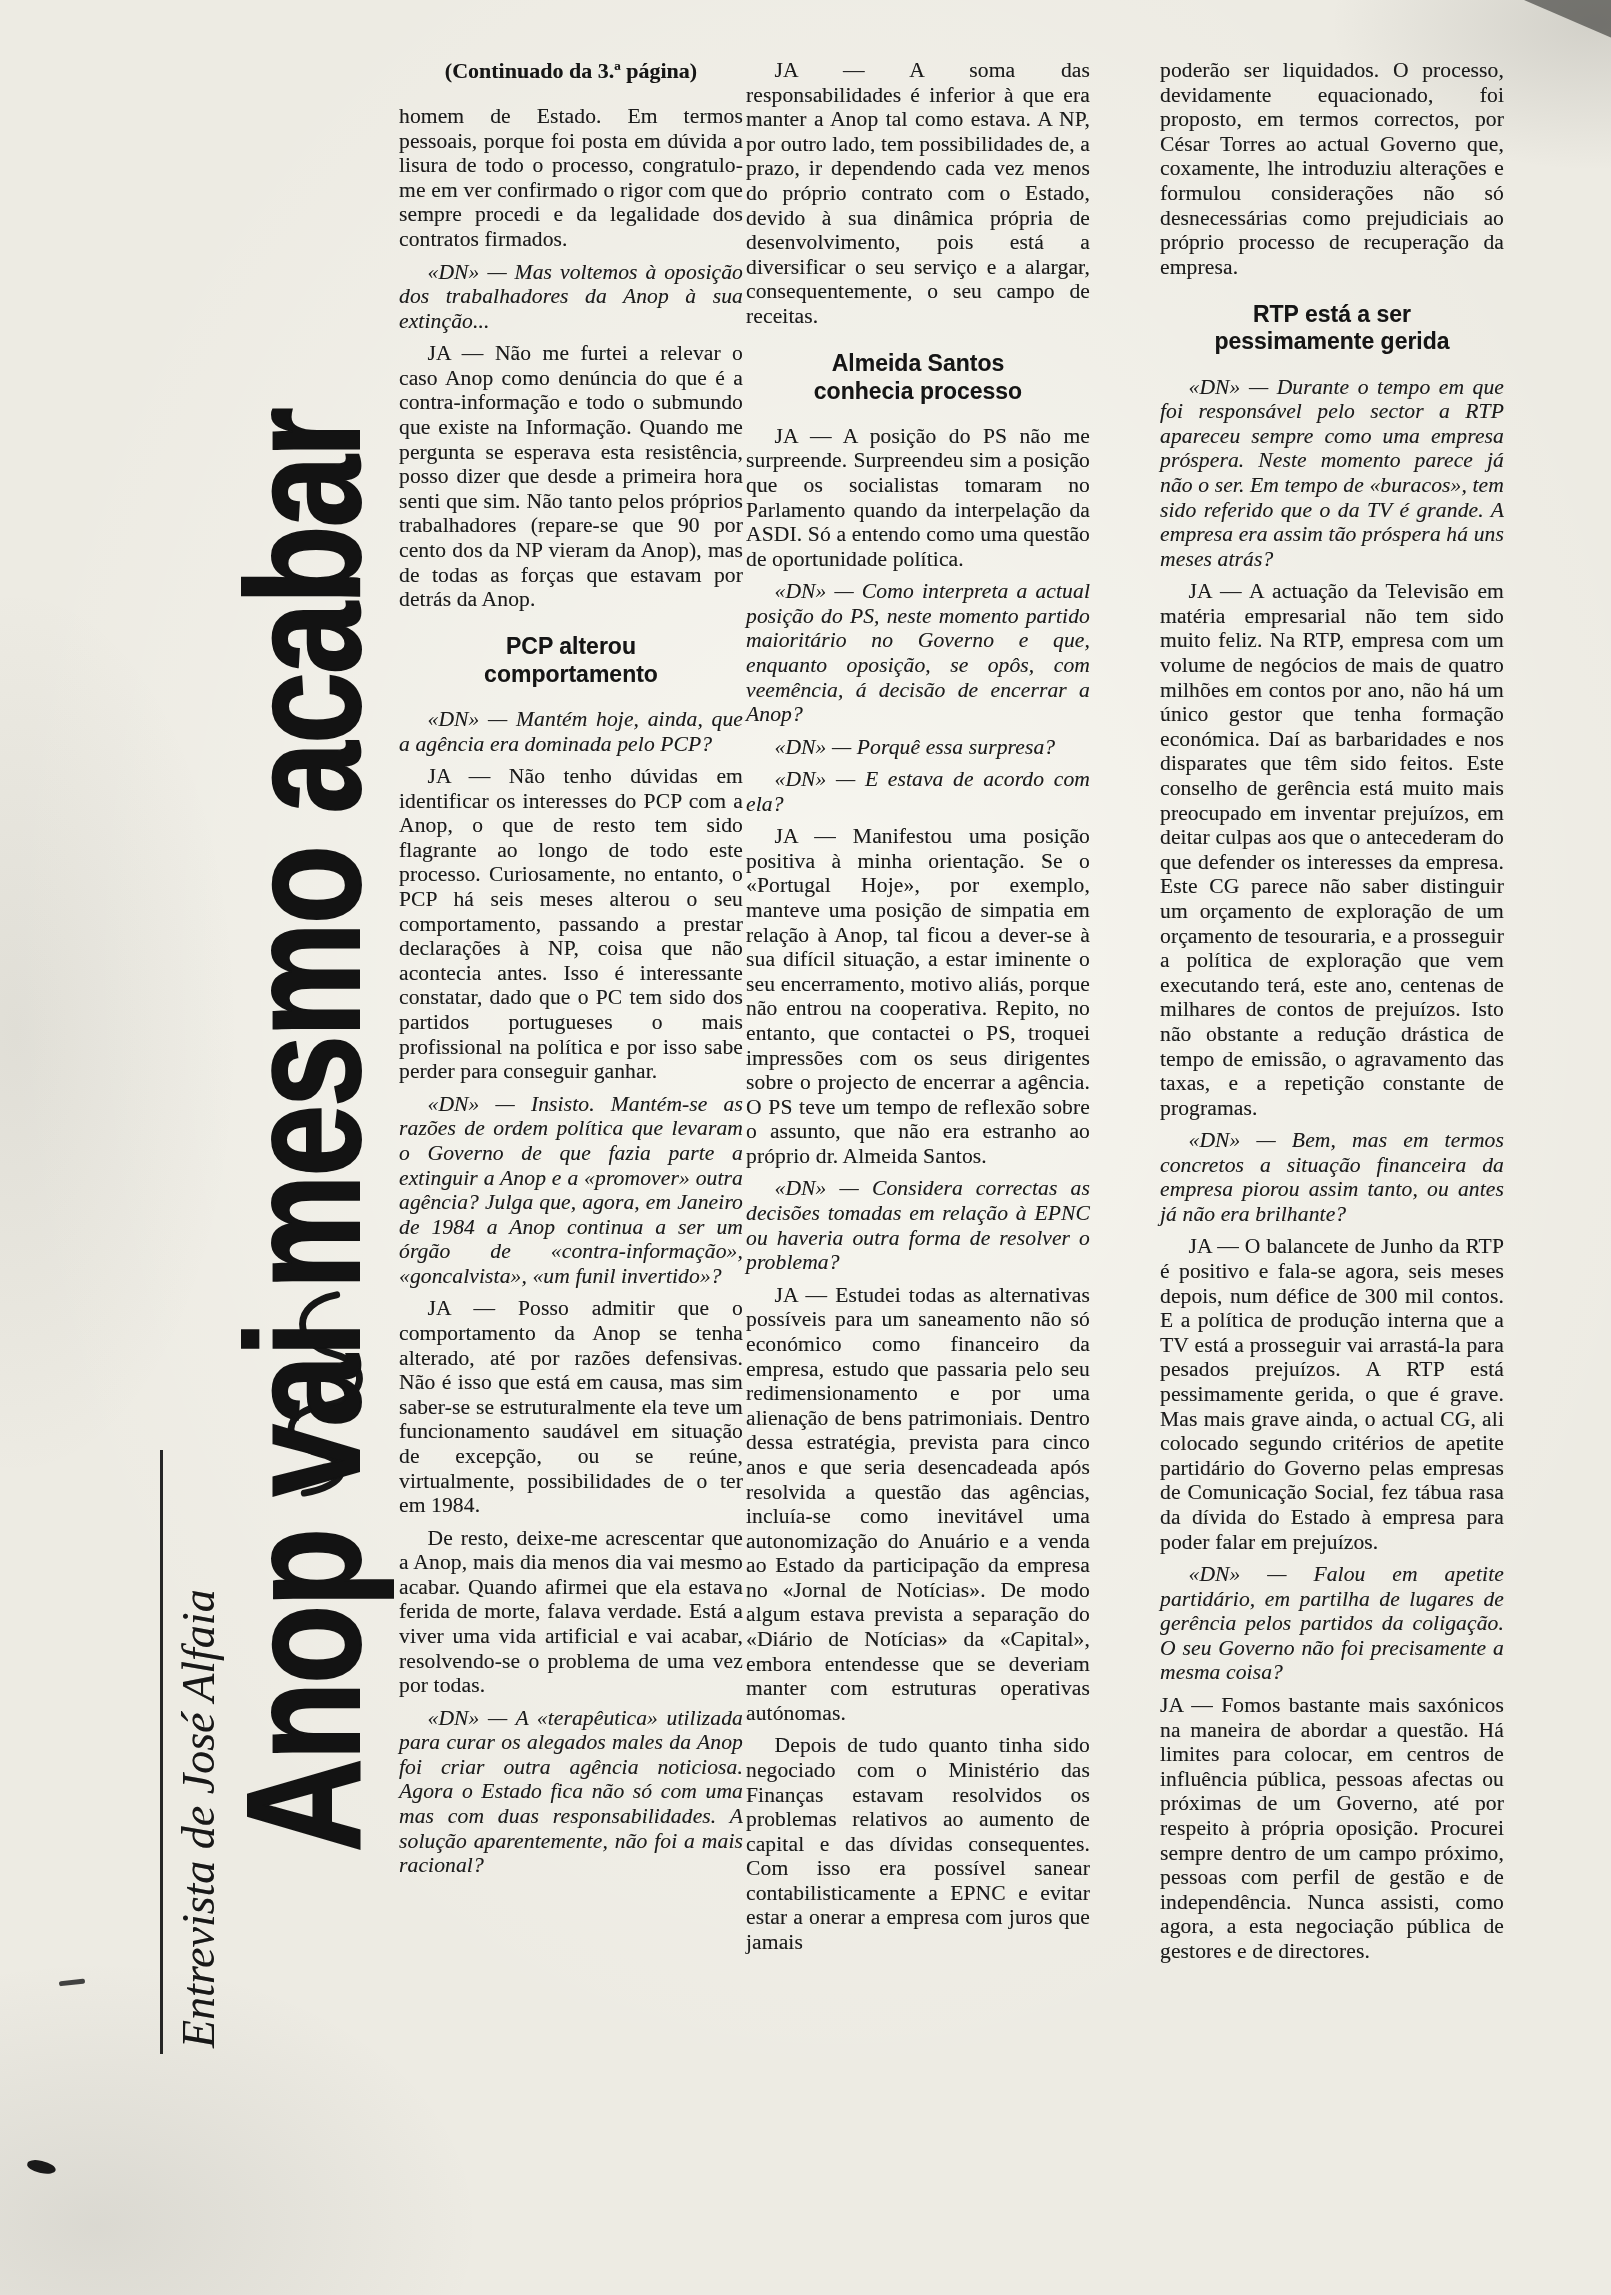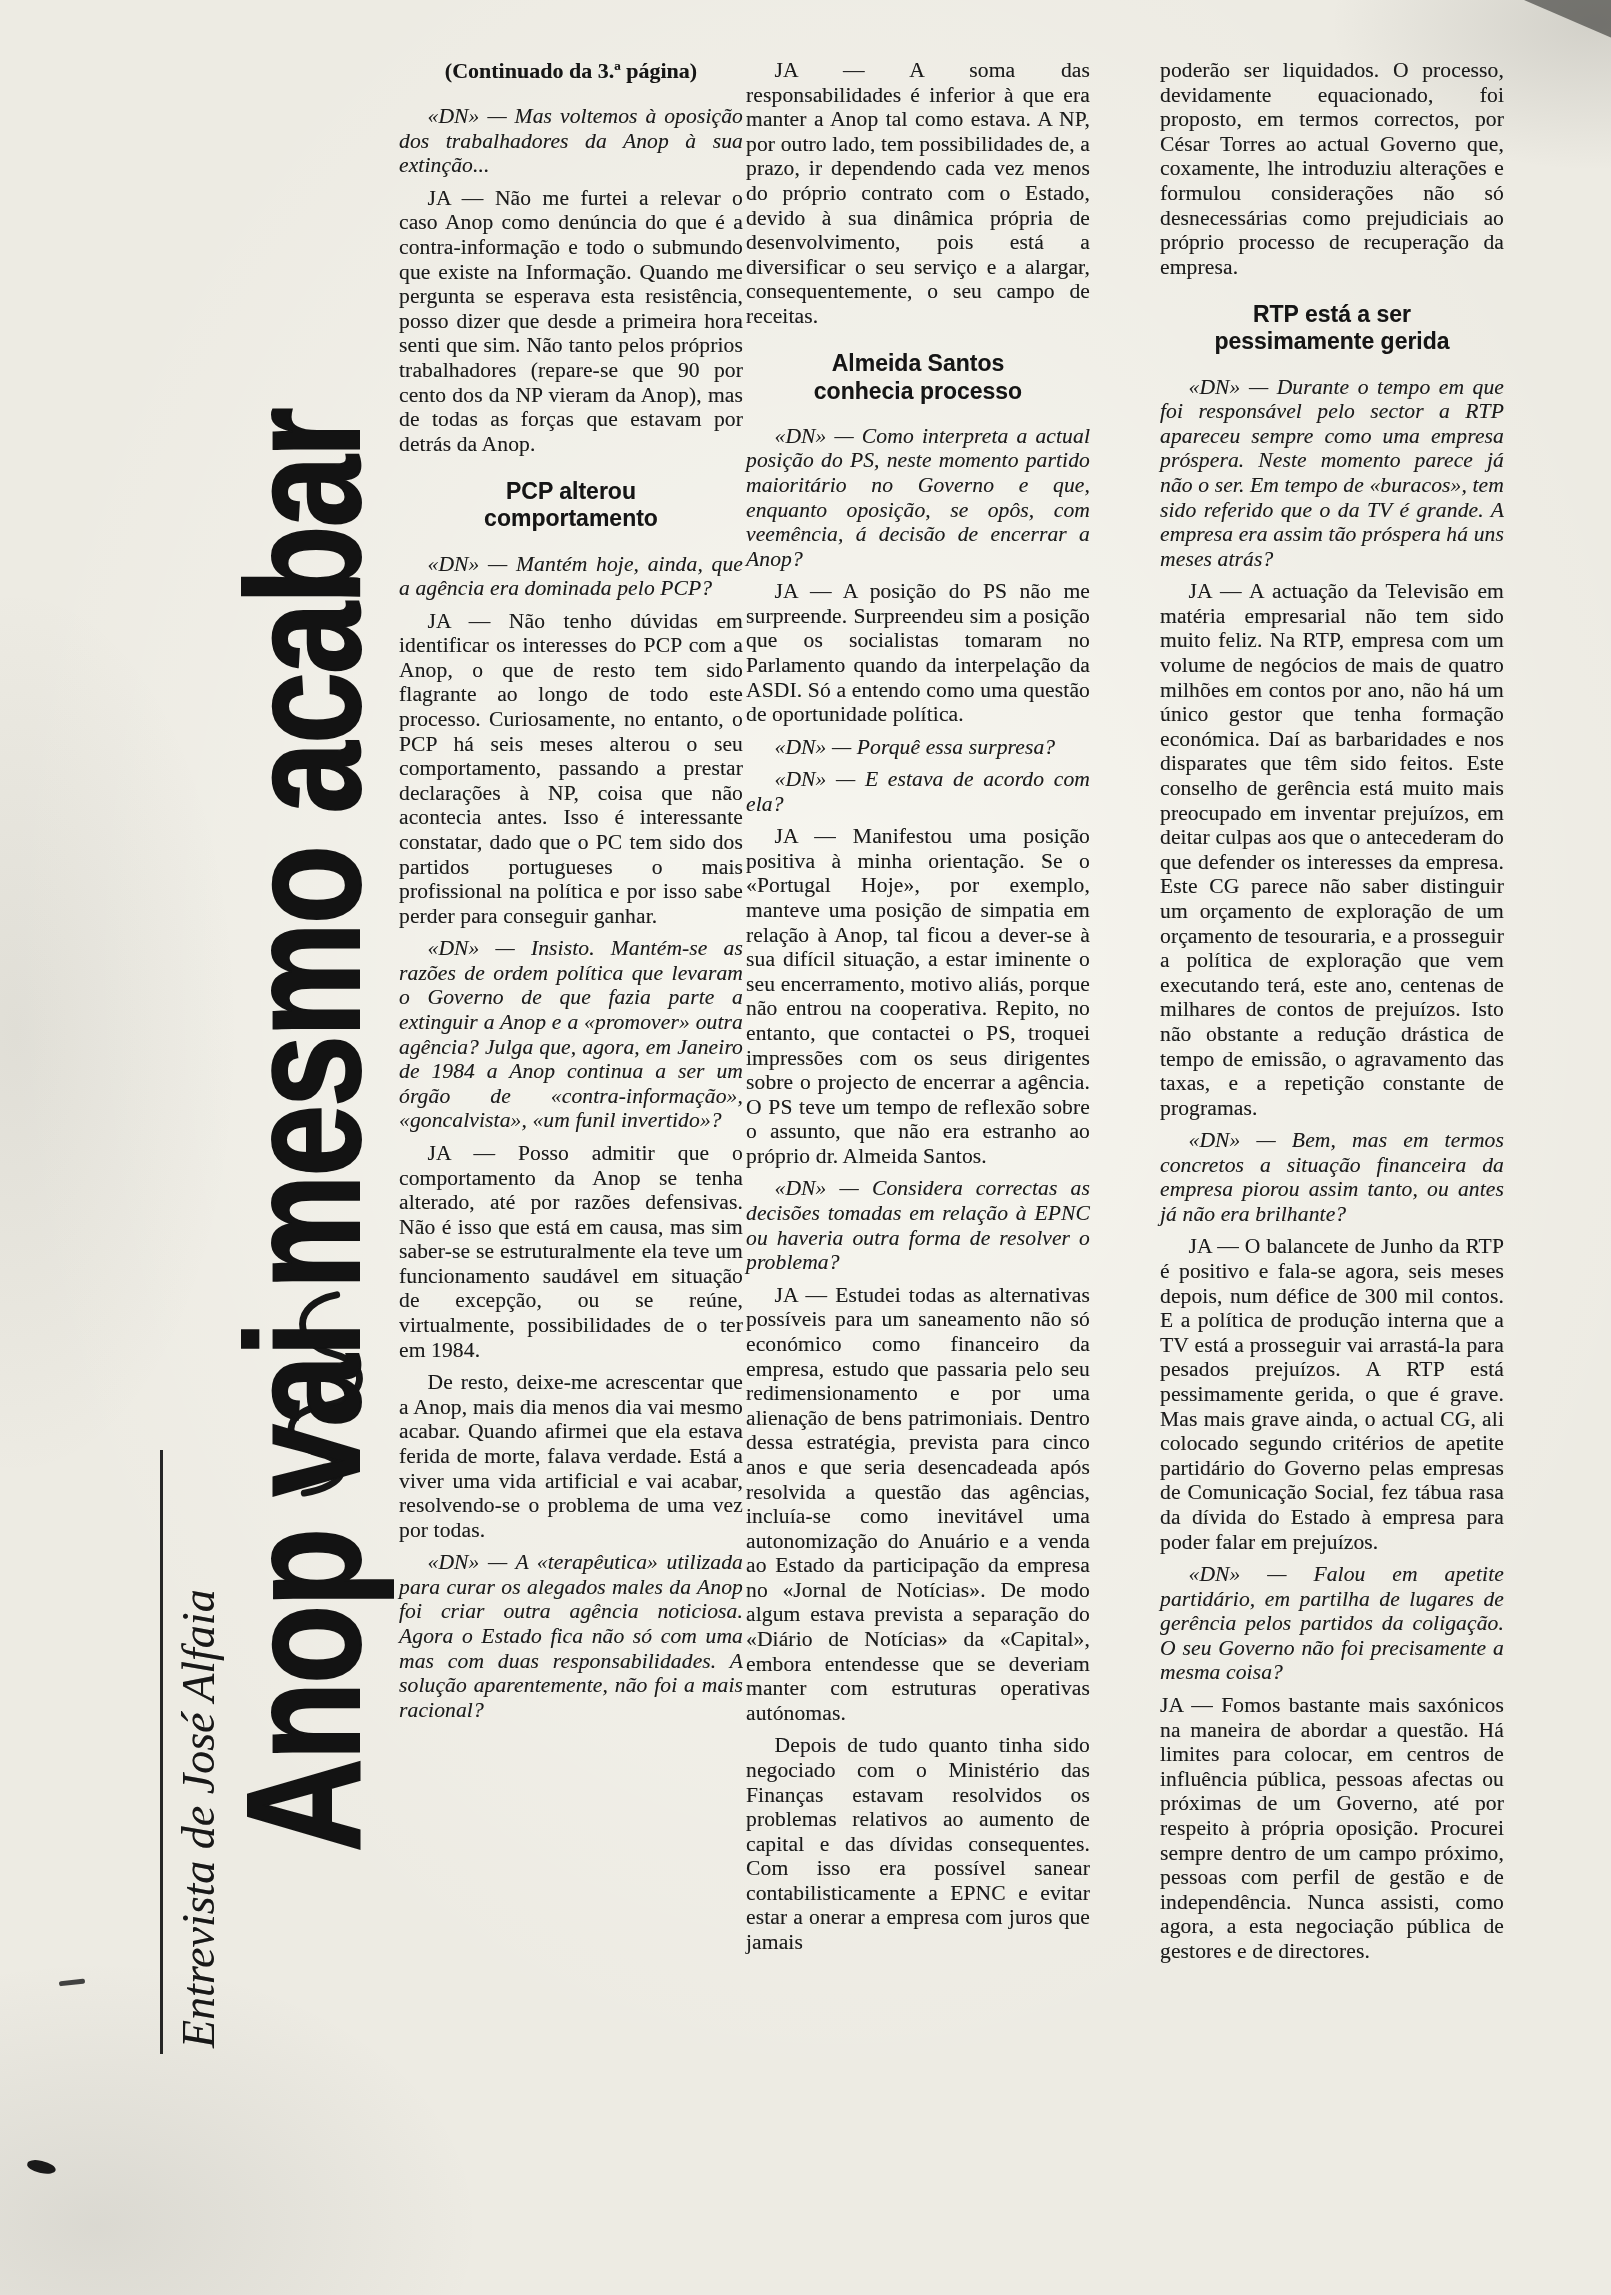"homem de Estado. Em termos" p.para { html: none -> <p>homem de Estado. Em termos pessoais, porque foi posta em dúvida a lisura de todo o processo, congratulo-me em ver confirmado o rigor com que sempre procedi e da legalidade dos contratos firmados.</p> }
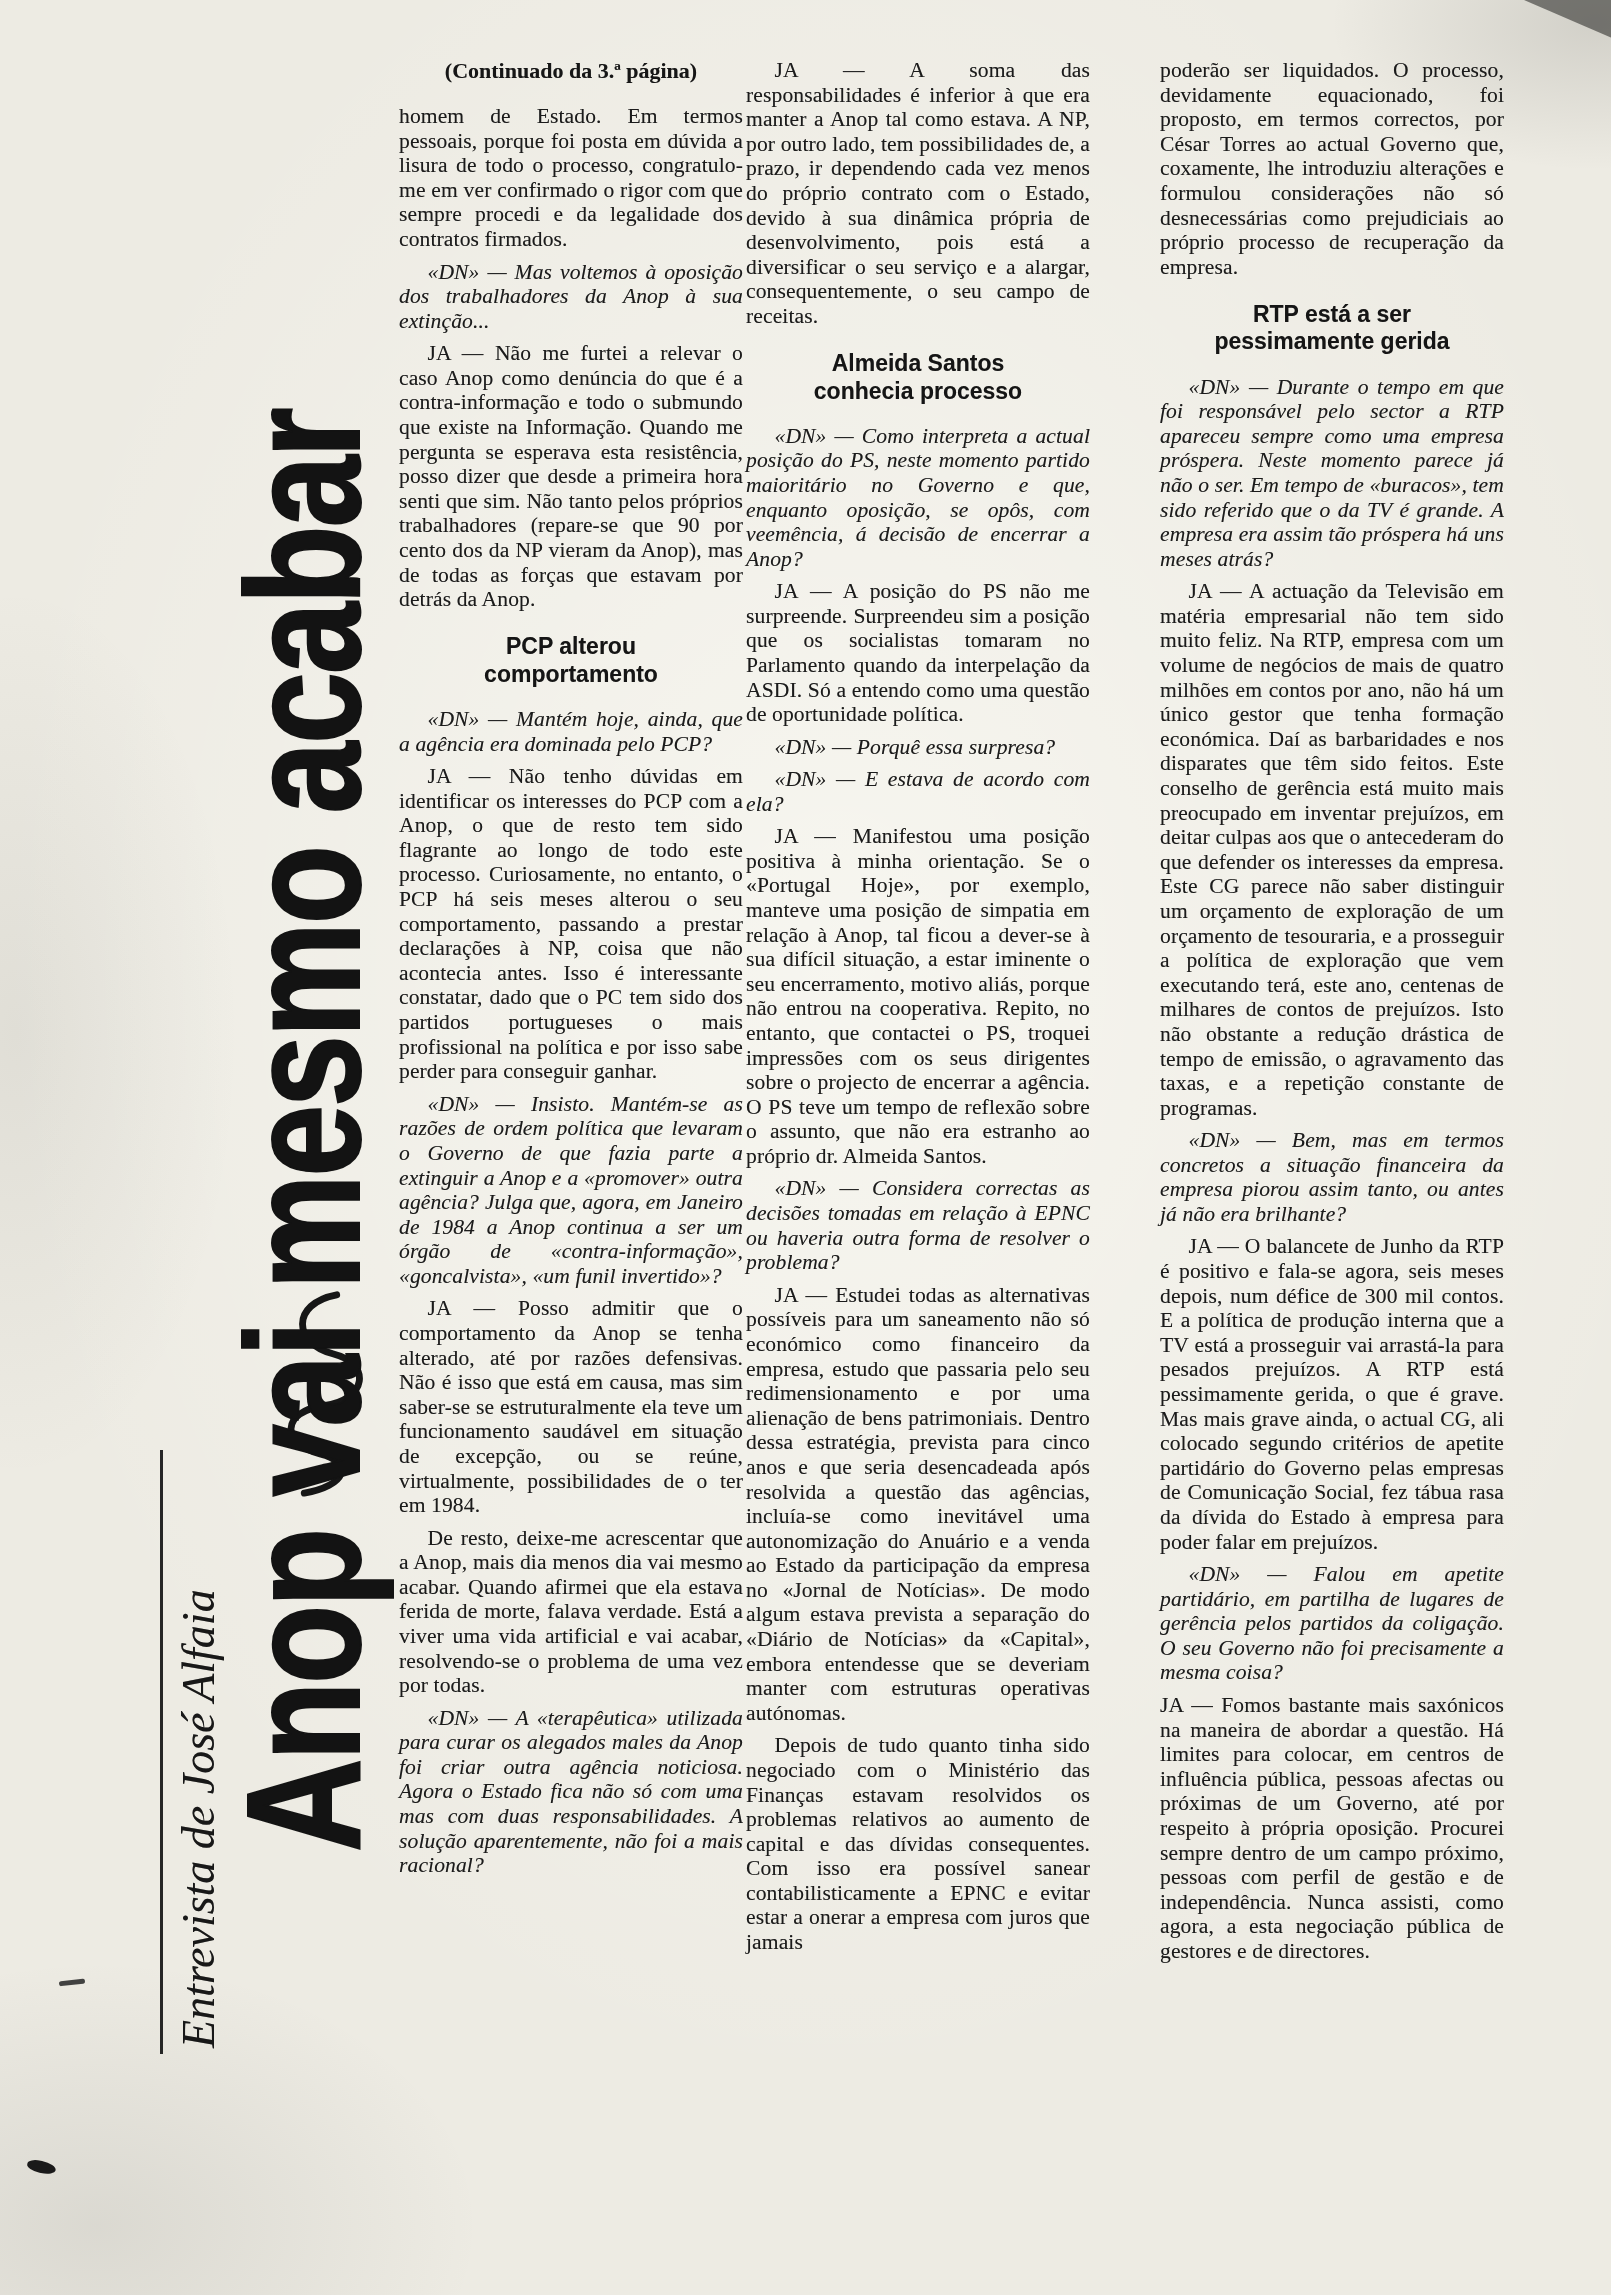"«DN» — Como interpreta a" p.para { order: before "JA — A posição do" -> after "JA — A posição do" }
